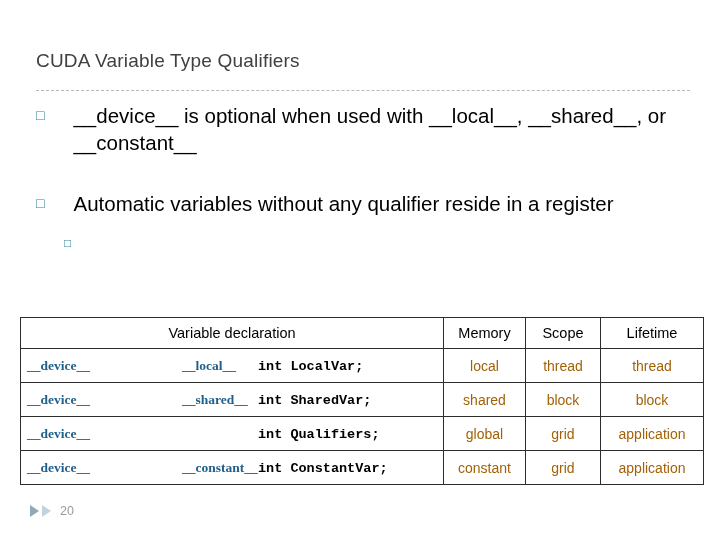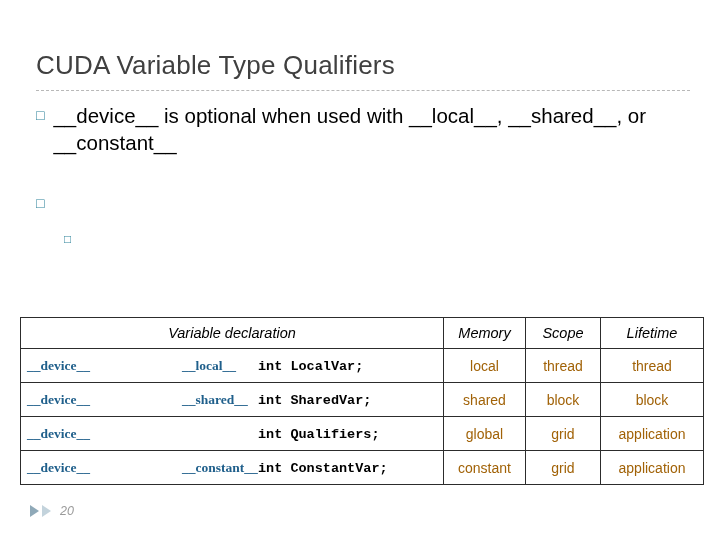"CUDA Variable Type Qualifiers" .title { font-size: 26px -> 19px }
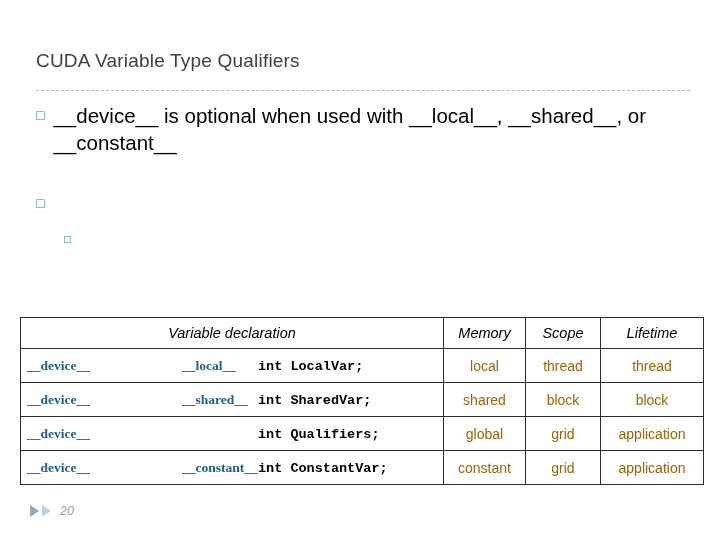"__device__ is optional when used" .bullet-l1 .bullet-text { margin-left: none -> 20px }
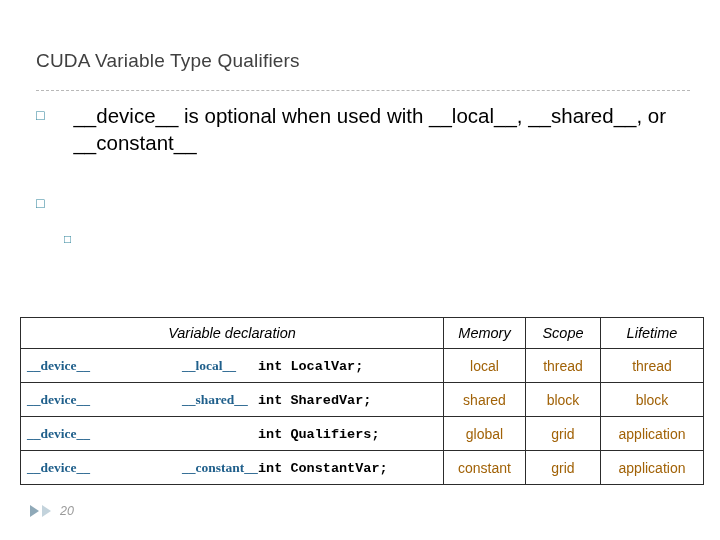"Automatic variables without any" span.bullet-text { html: none -> <span>Automatic variables without any qualifier reside in a register</span> }
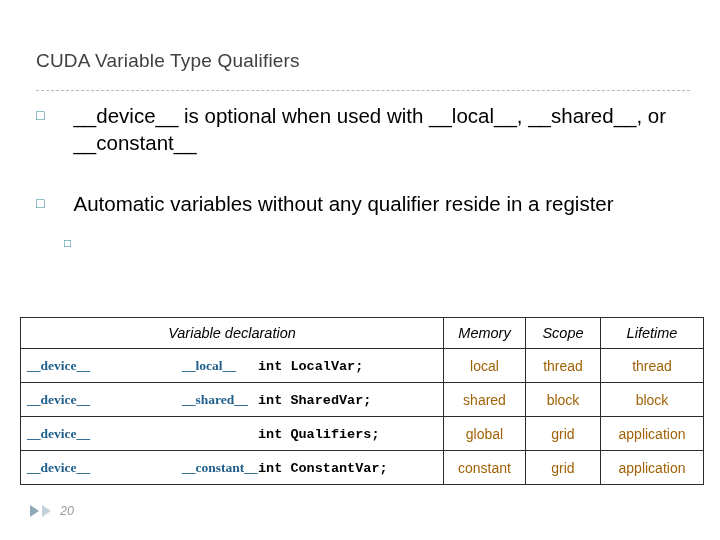"Variable declaration" table.qual th { font-style: italic -> none }
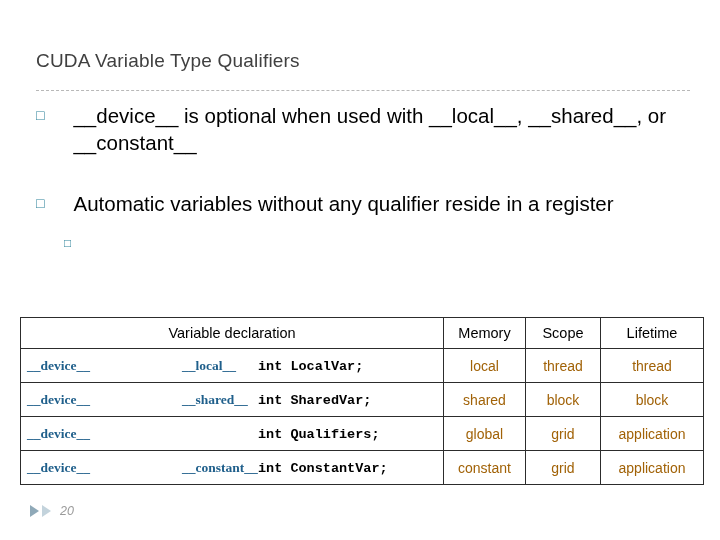"20" .pagenum { font-style: italic -> none }
